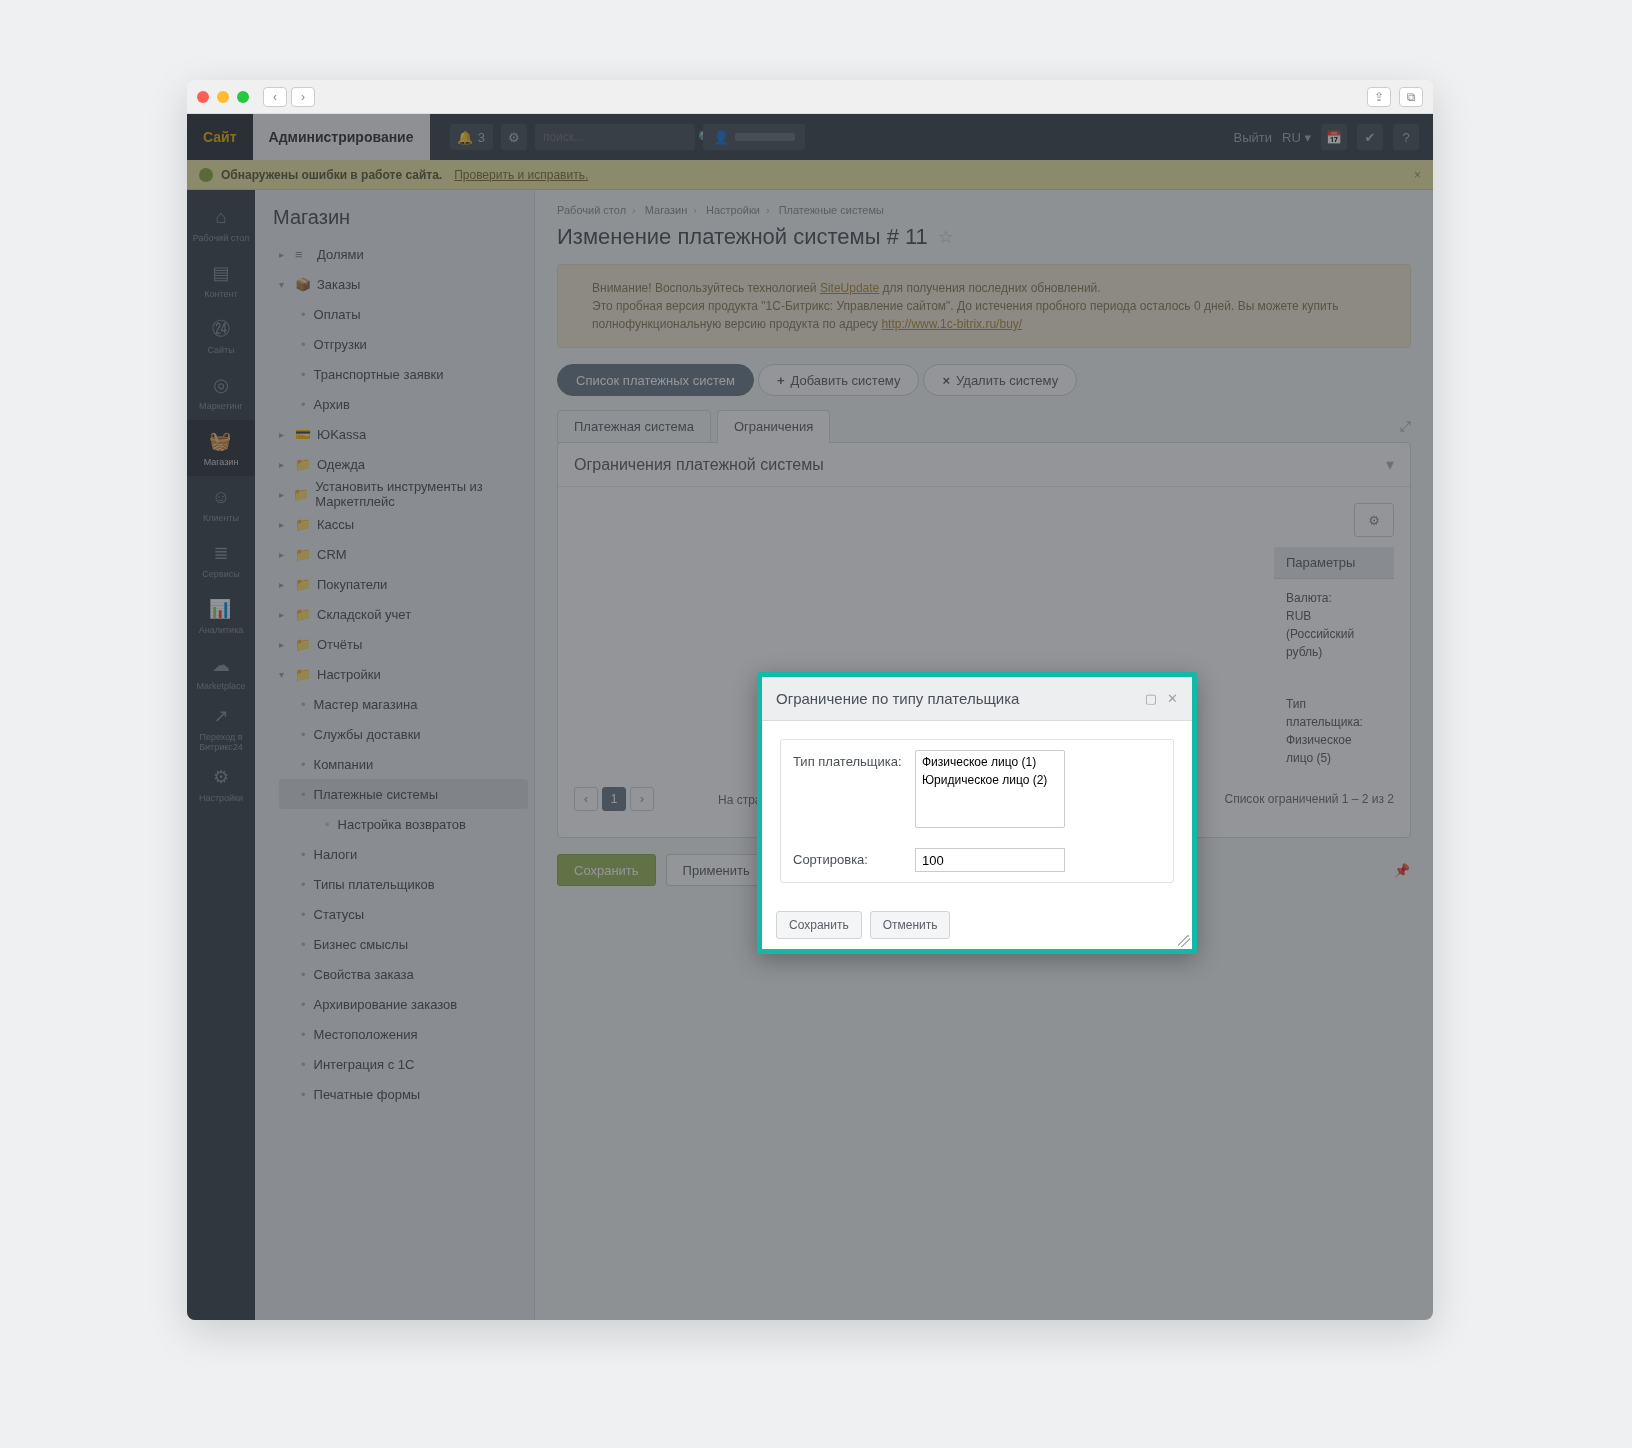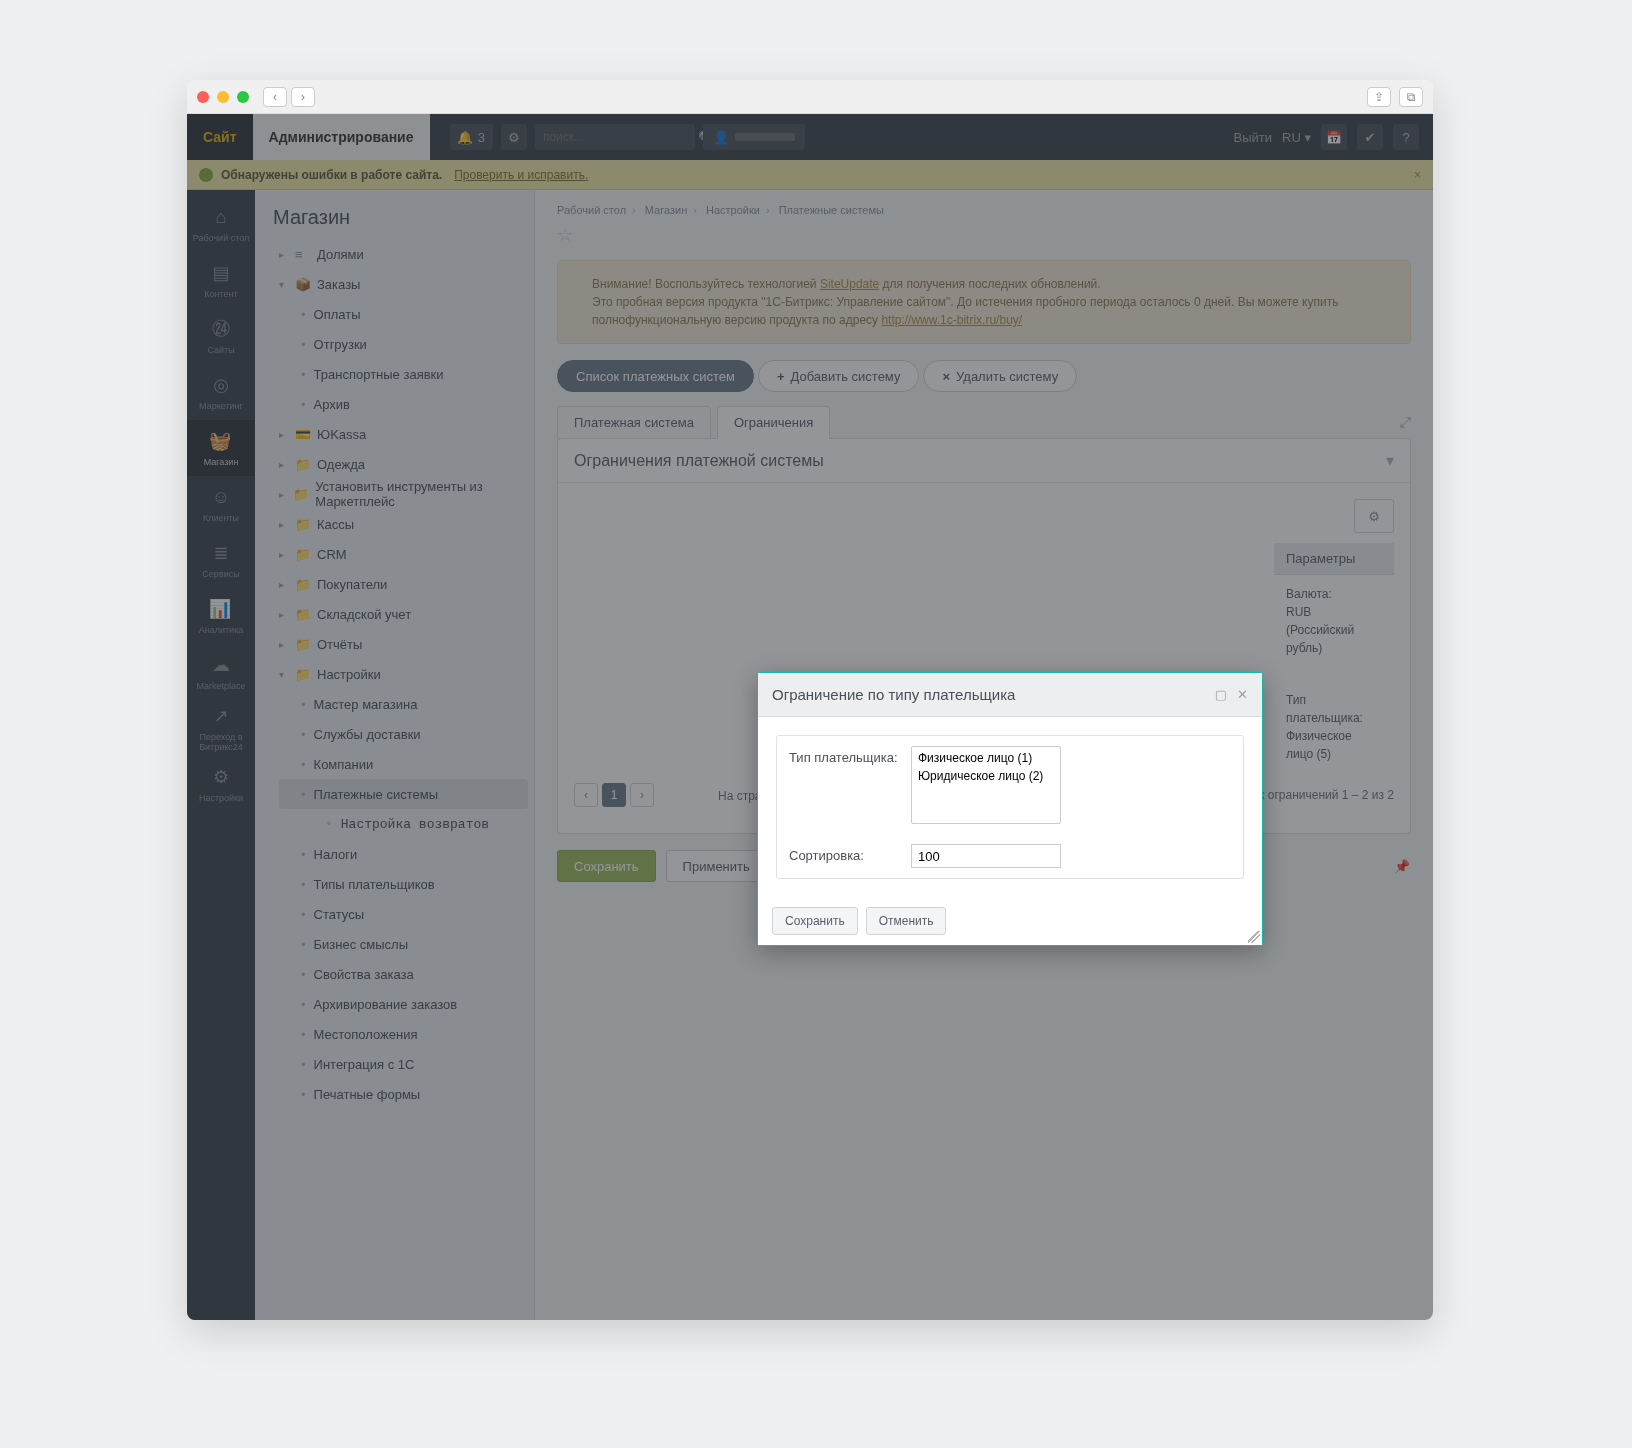"Изменение платежной системы # 11" span { html: none -> <span>Изменение платежной системы # 11</span> }
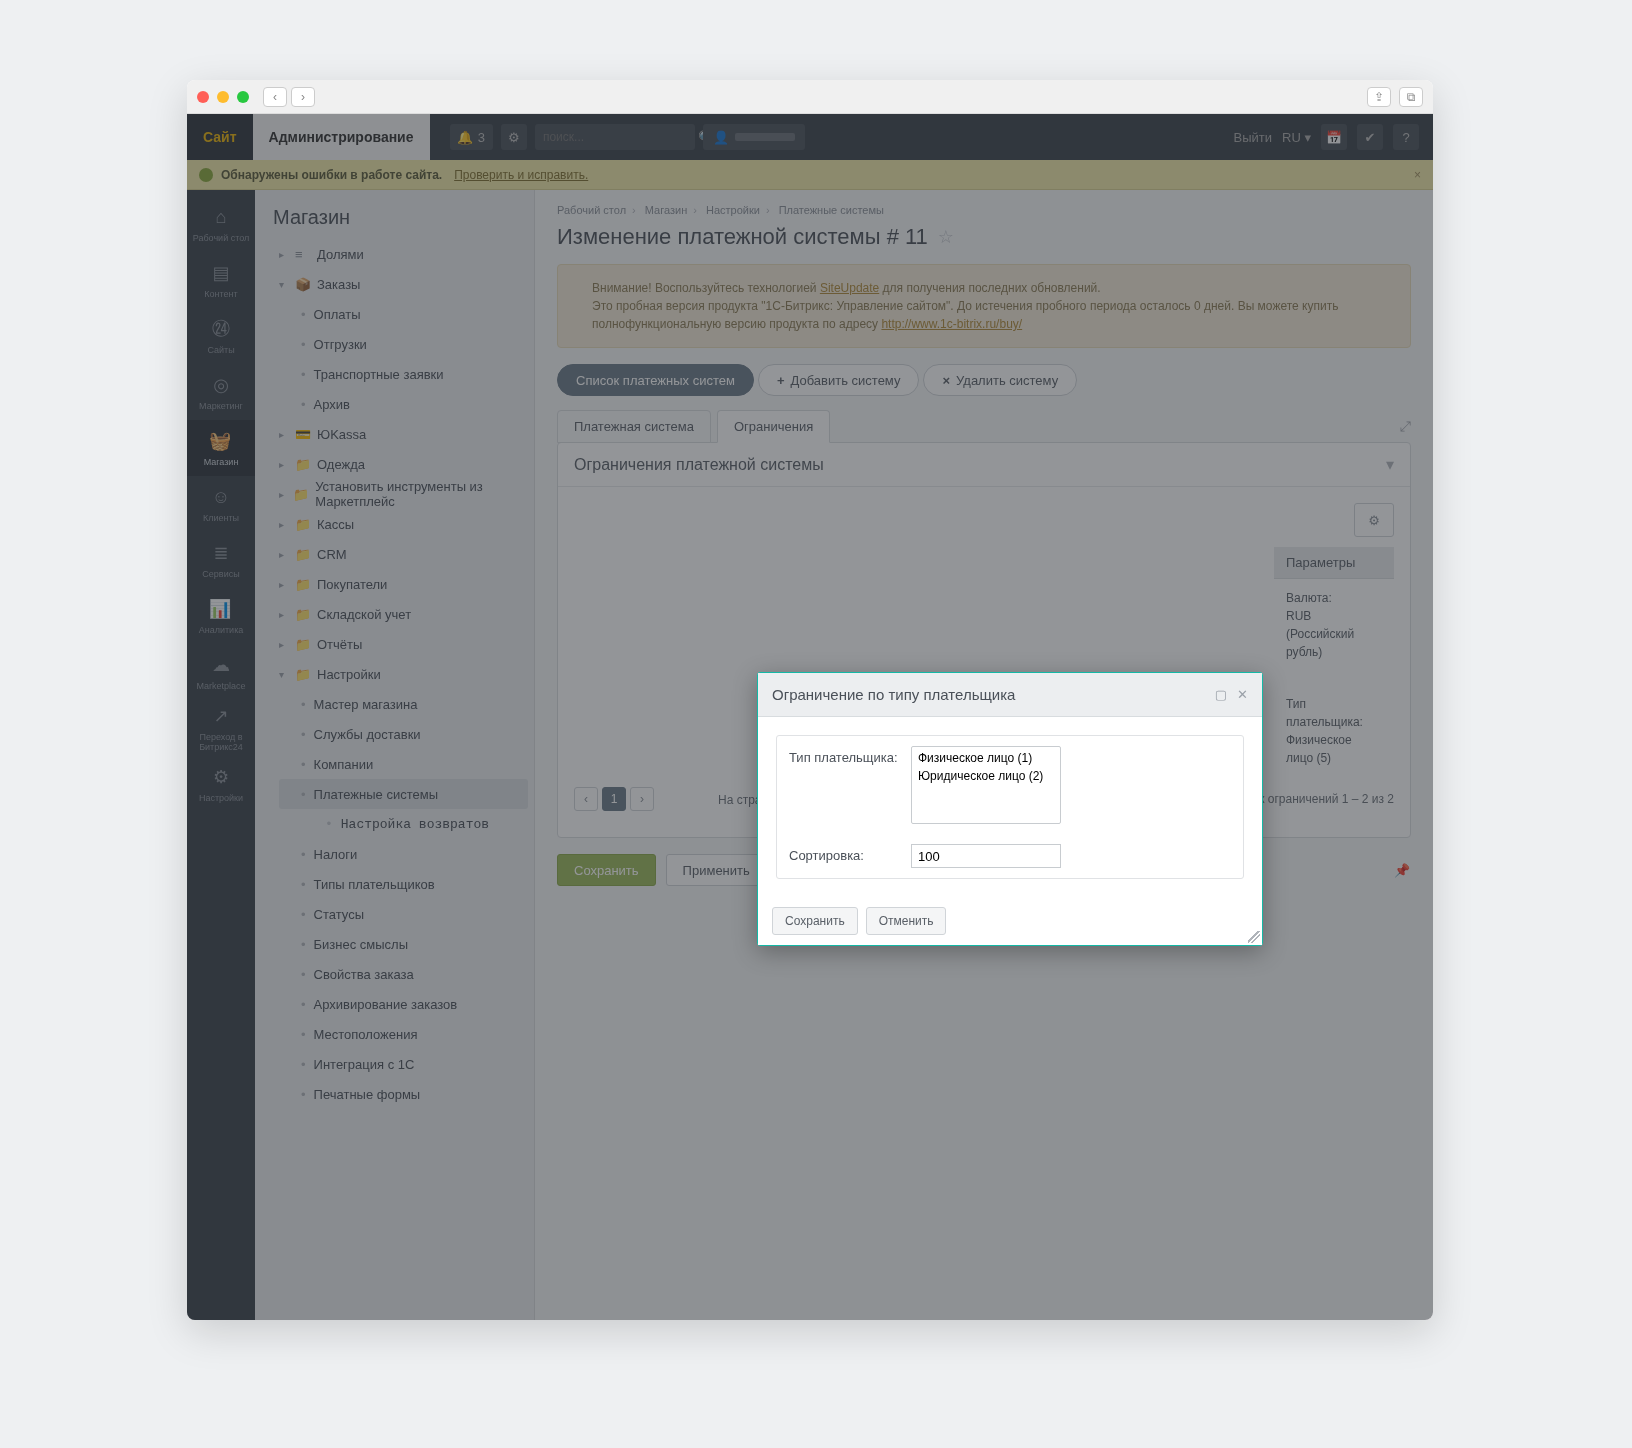"Ограничение по типу плательщика" .dialog { border: 1px solid #14b8a6 -> 5px solid #14b8a6; width: 506px -> 440px }
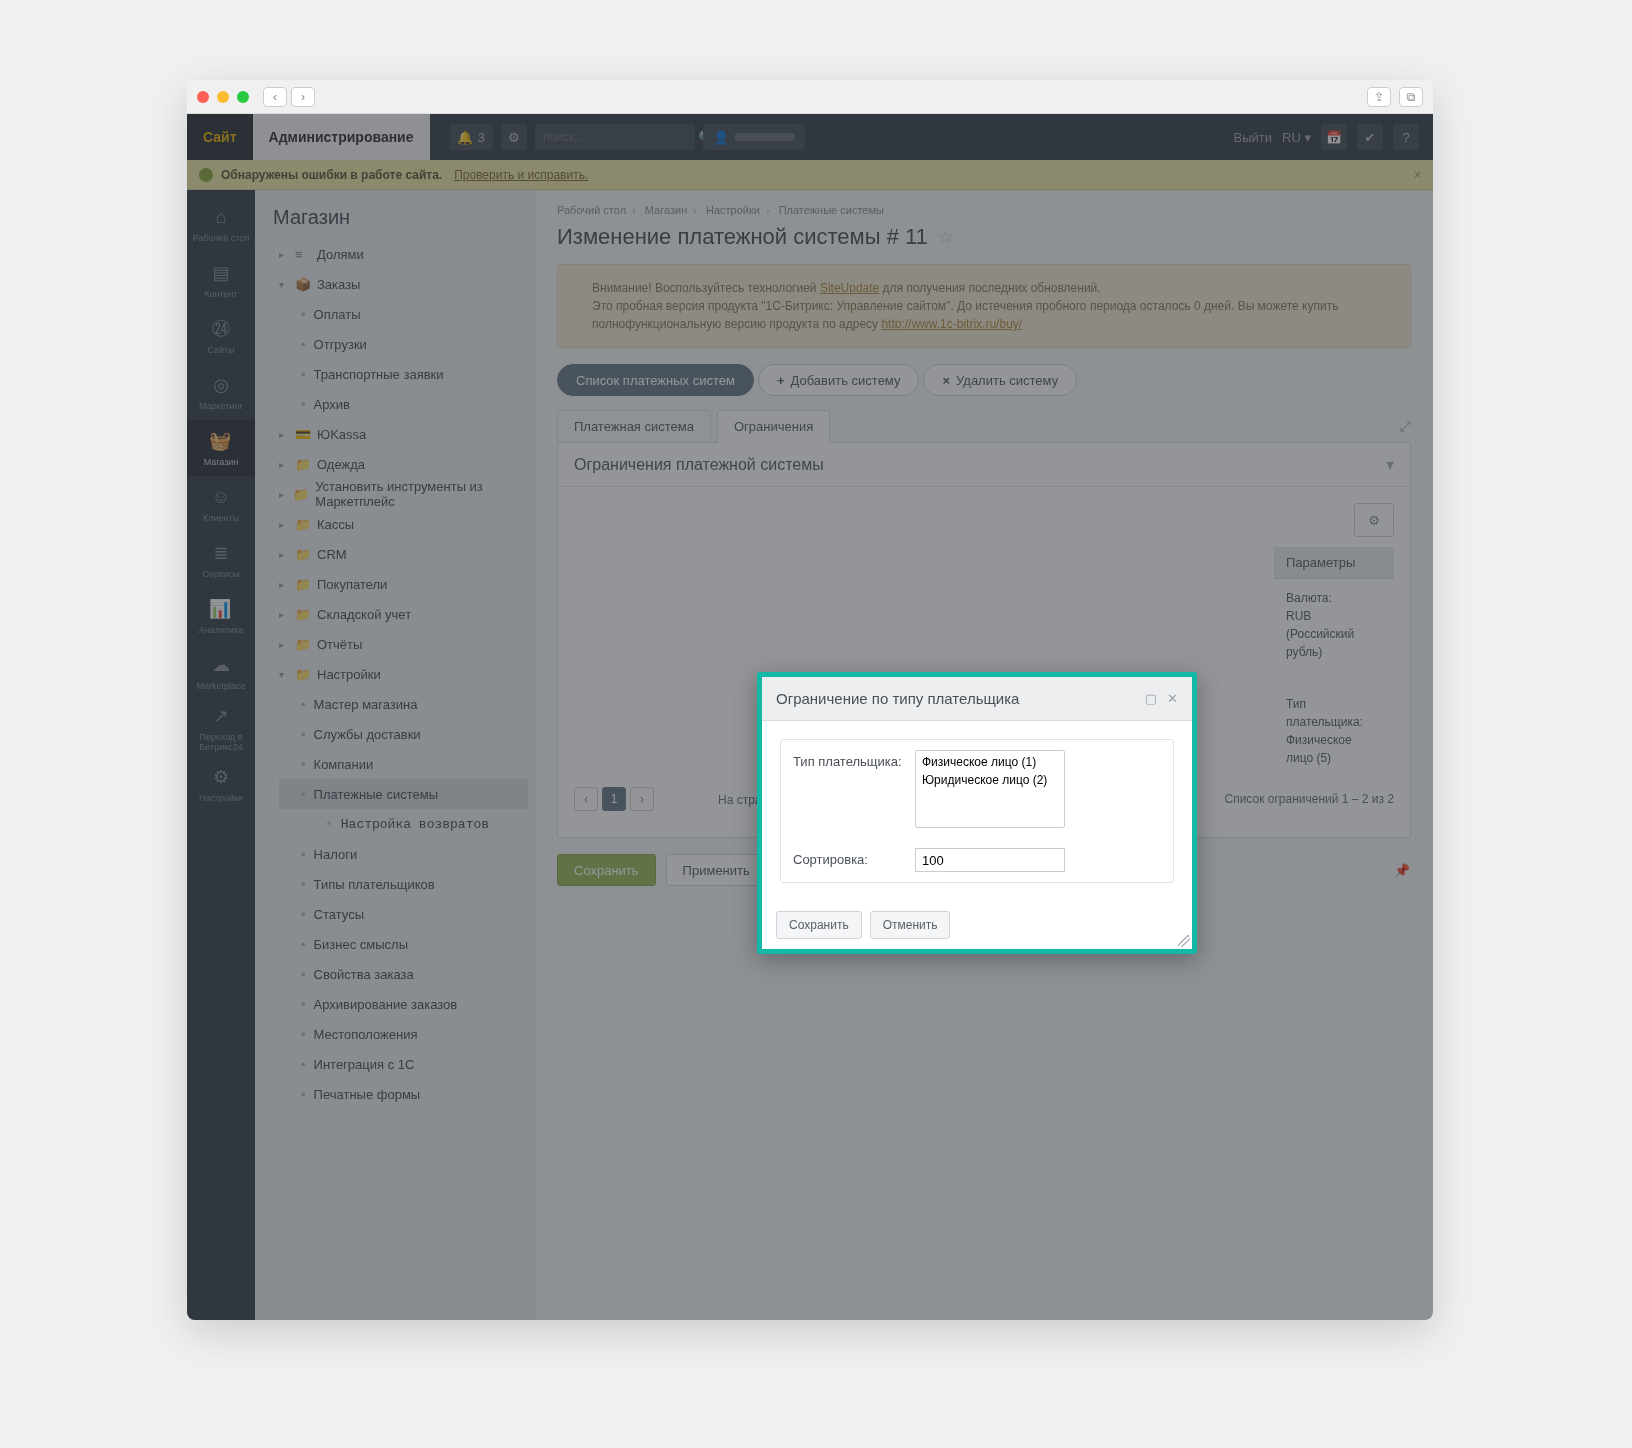"Настройка возвратов" .tree ul ul .row { font-family: Liberation Mono, monospace -> none }
